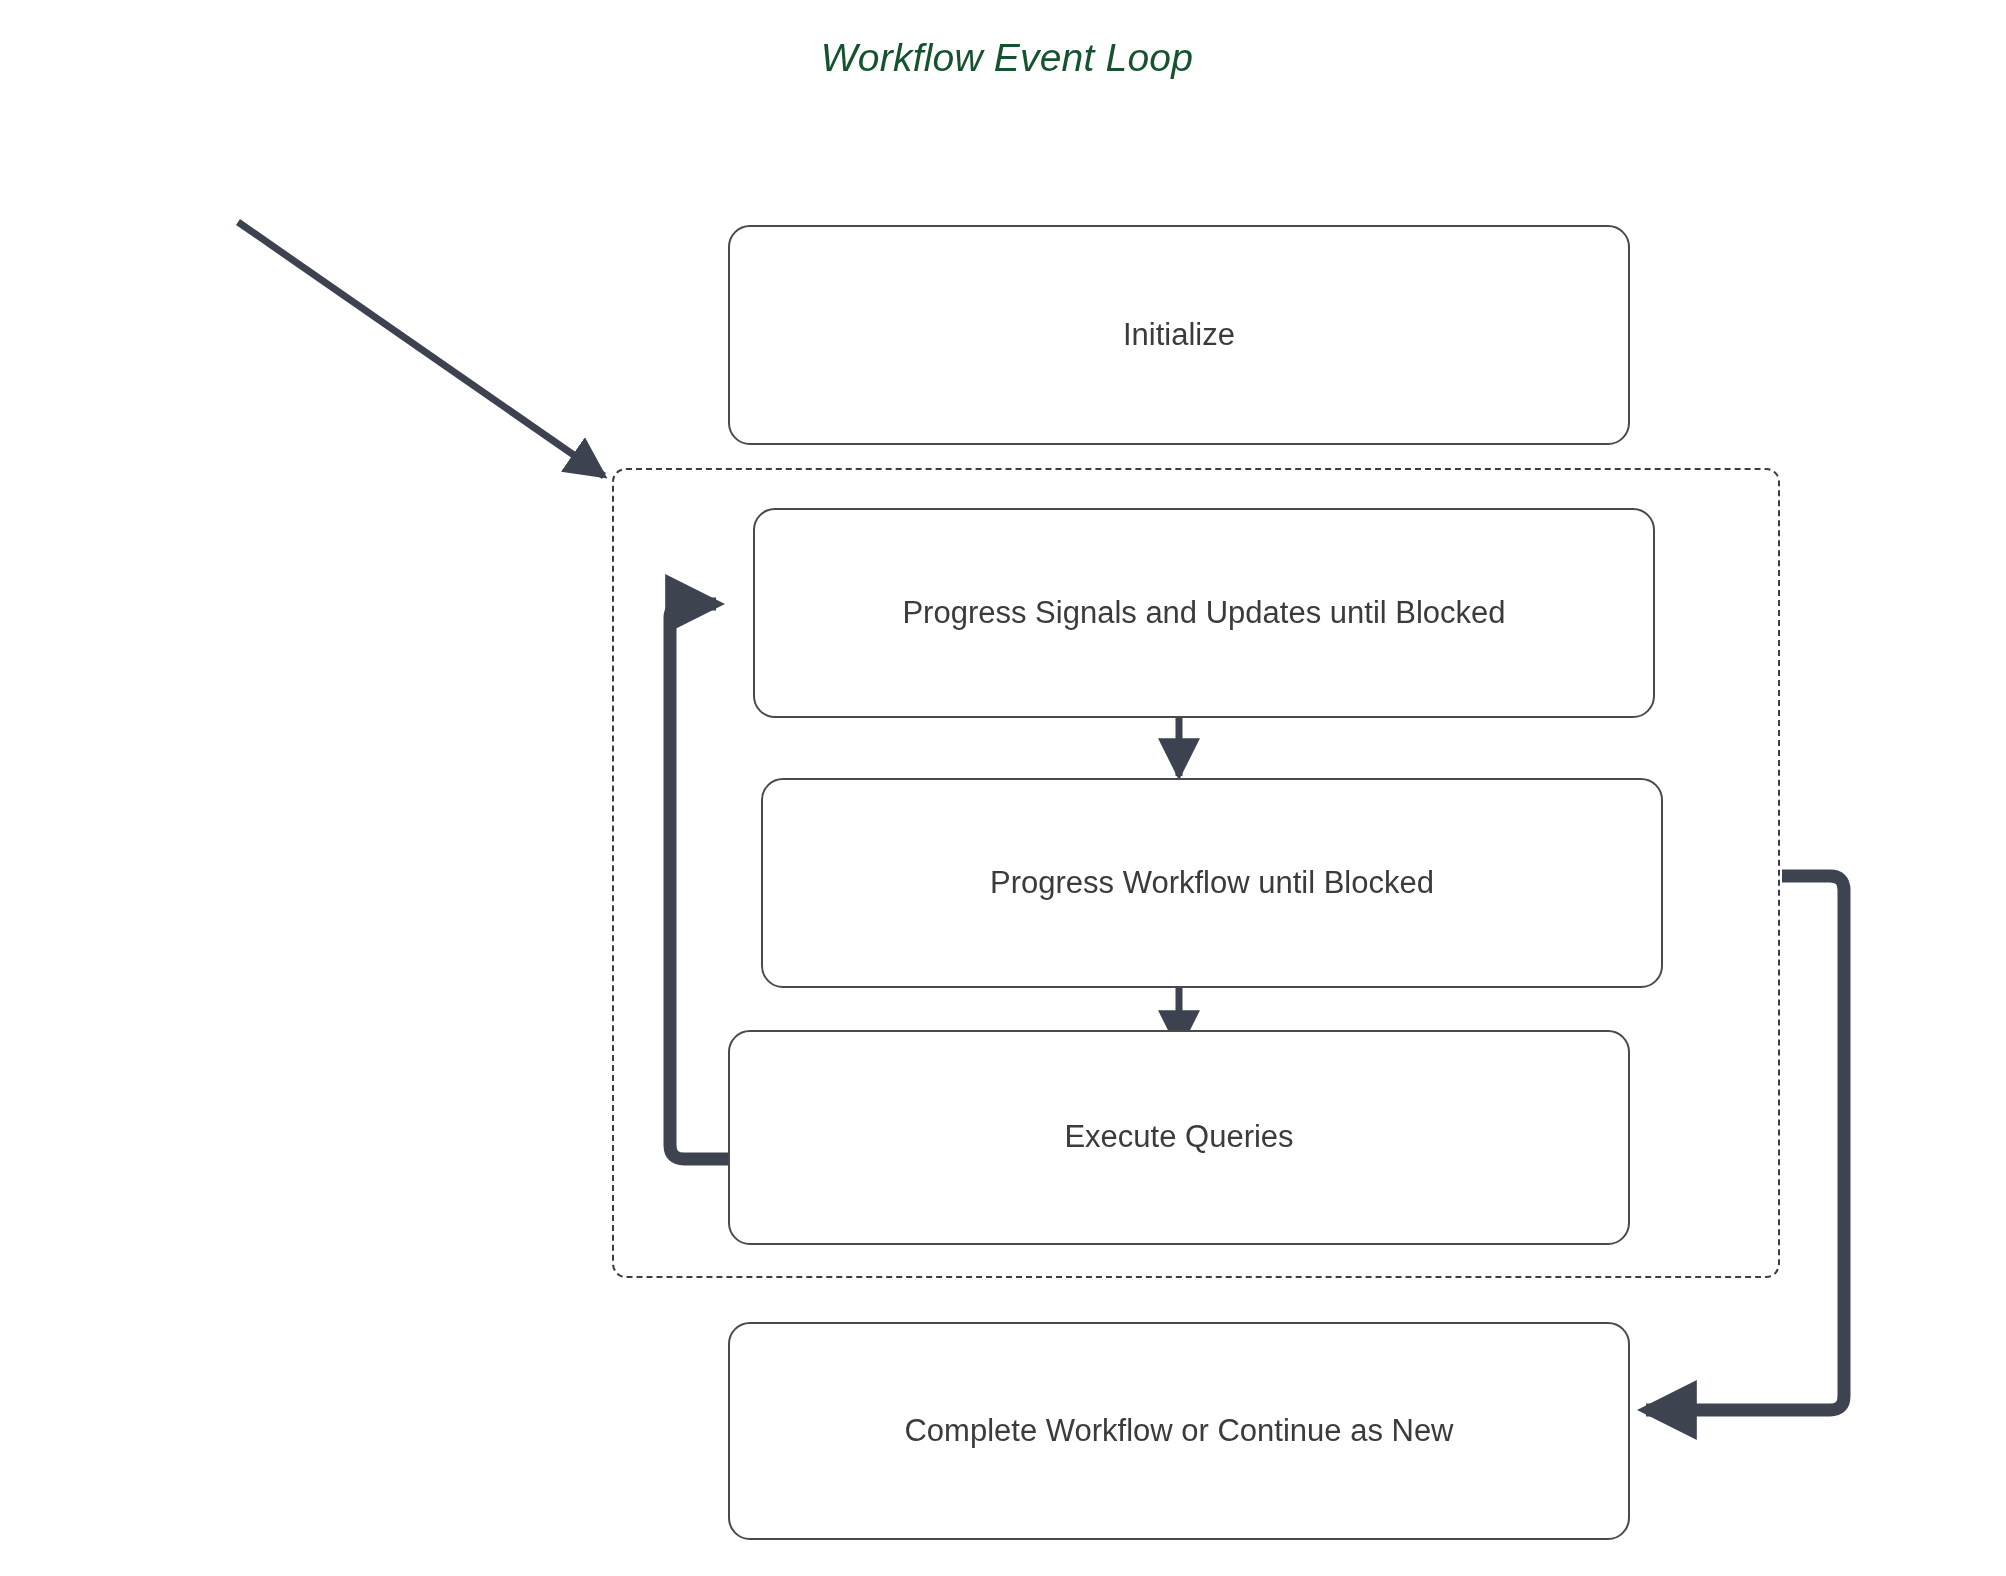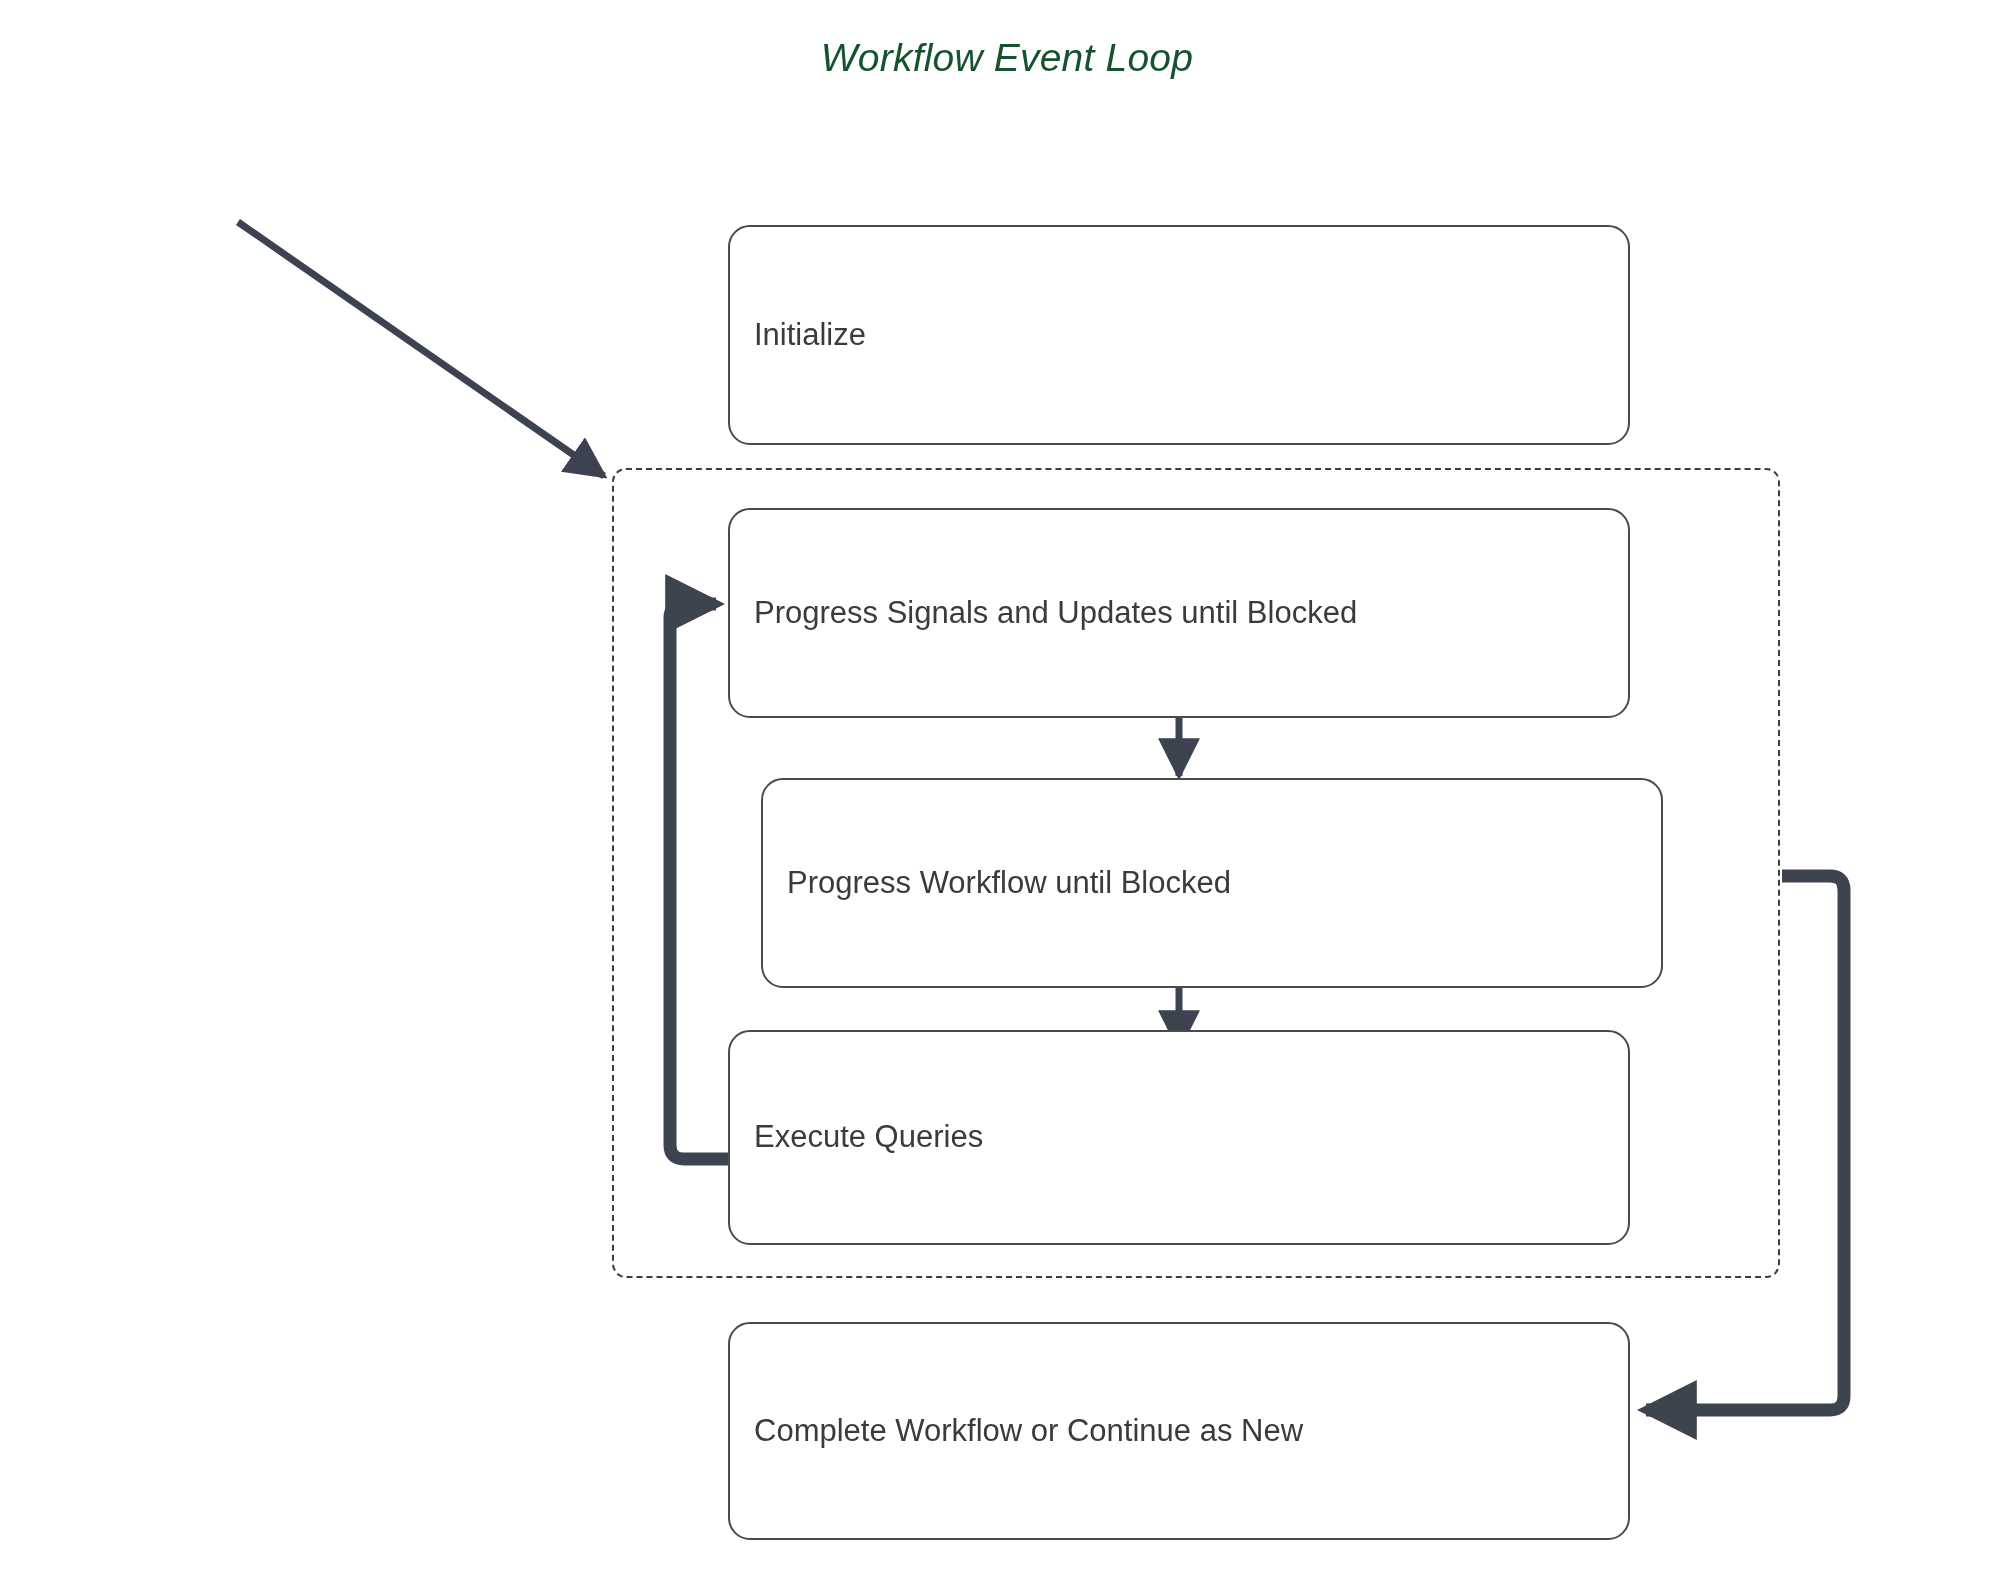"Initialize" .node { justify-content: flex-start -> center }
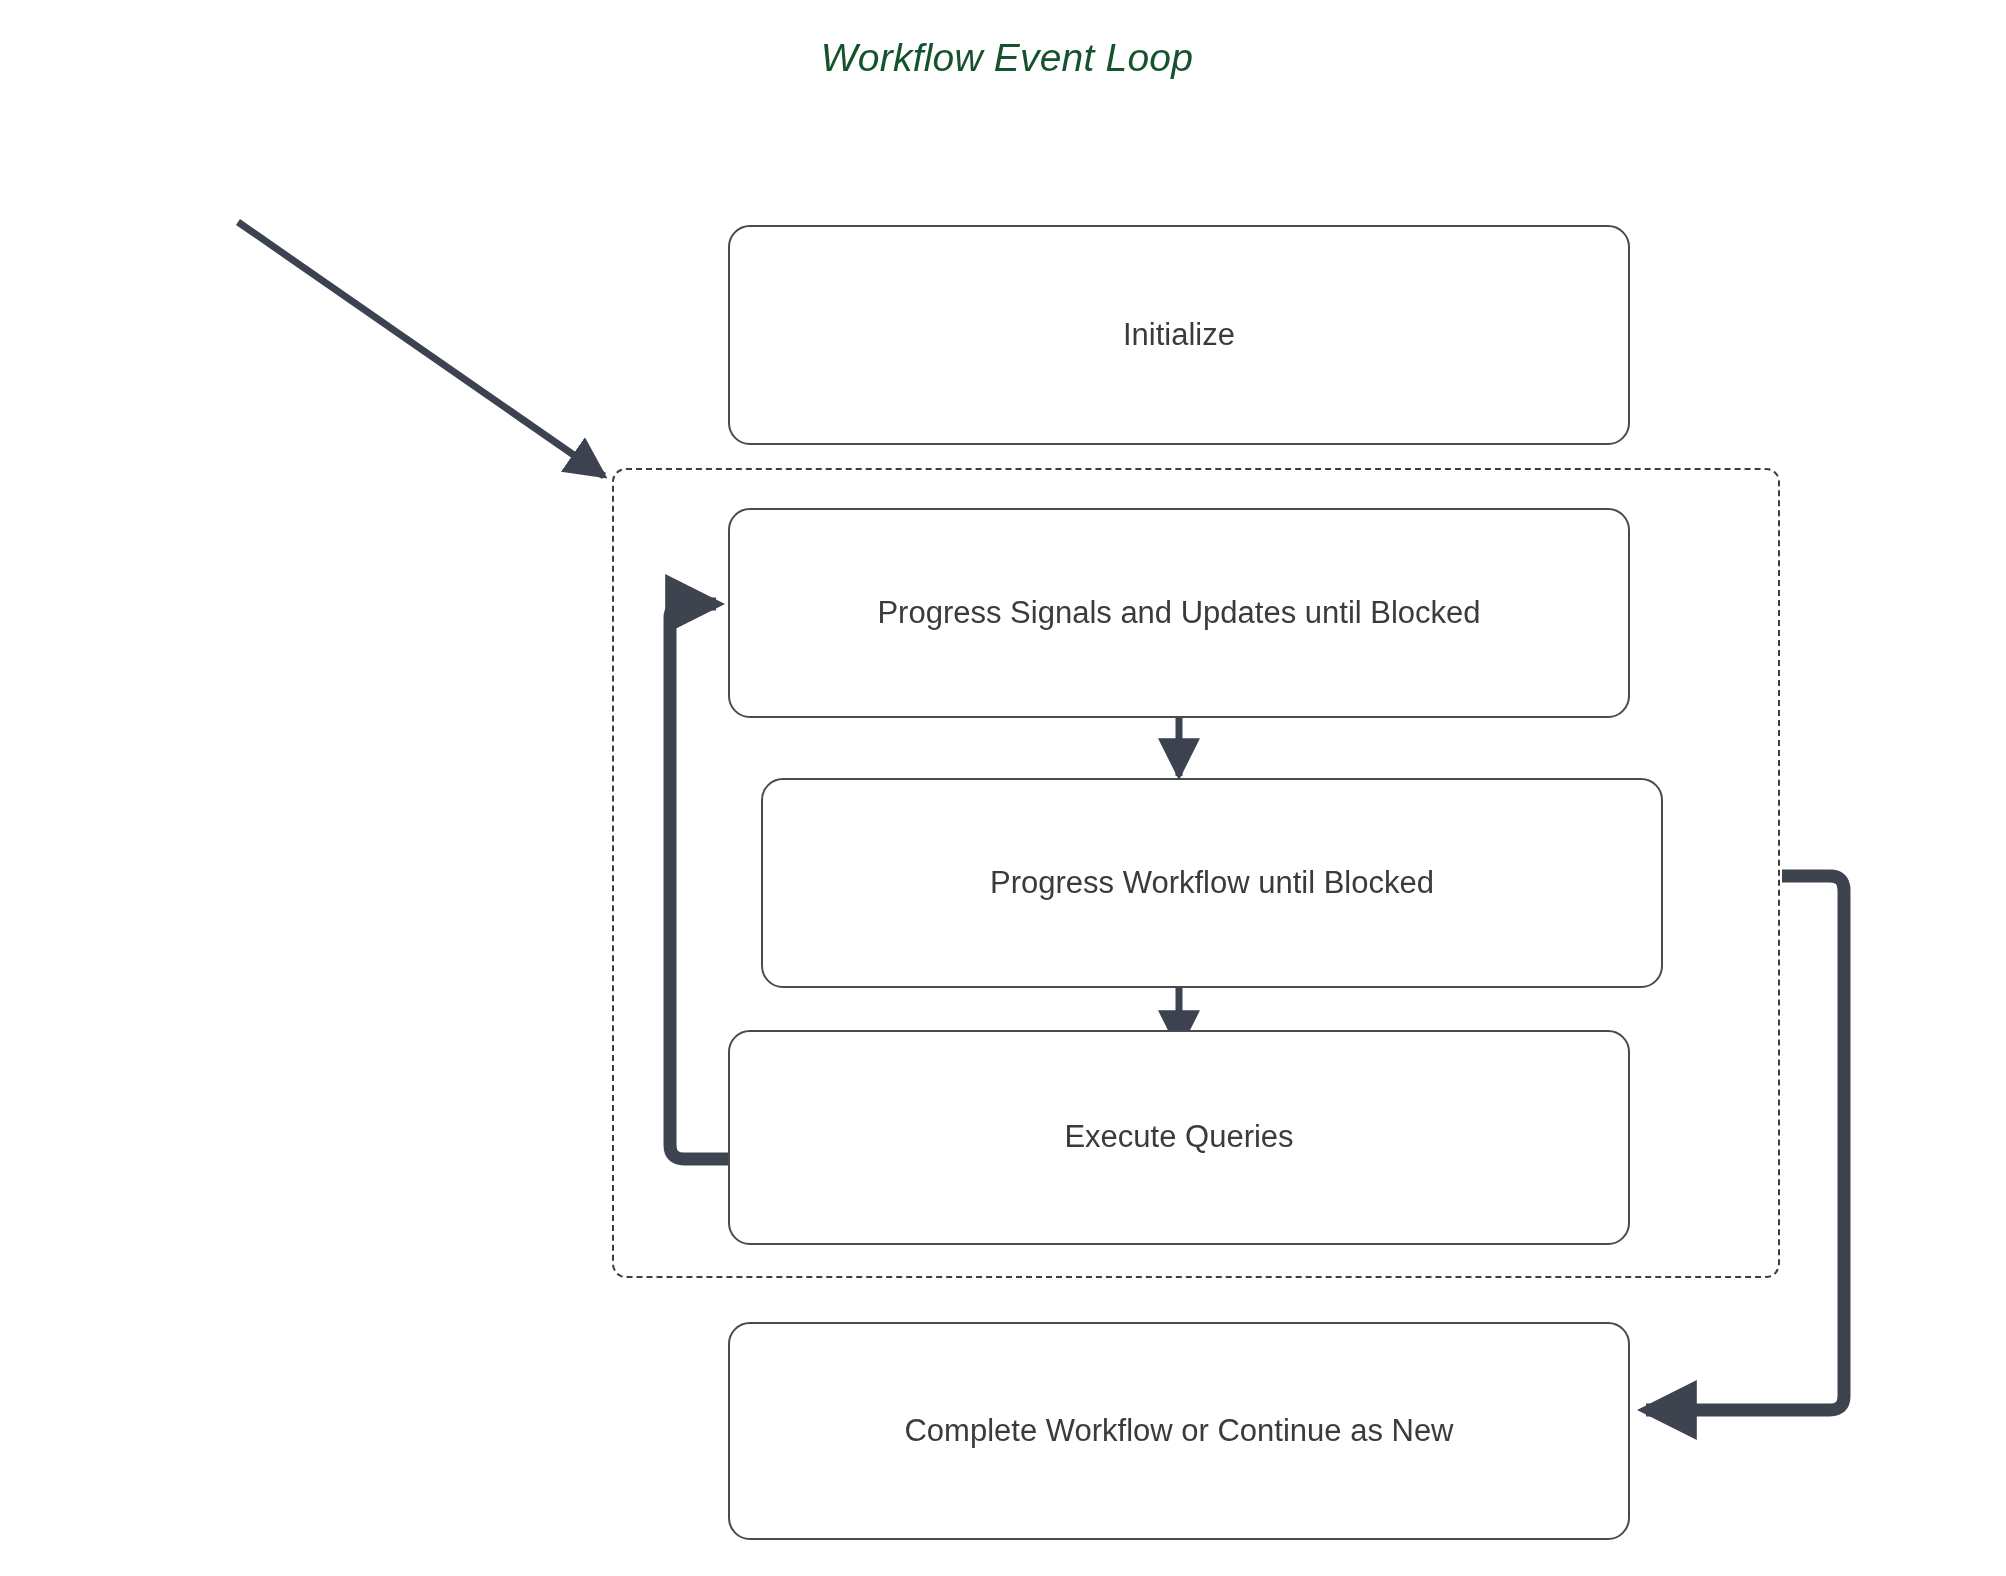"Progress Signals and Updates until" #node-progress-signals { margin-left: none -> 25px }
